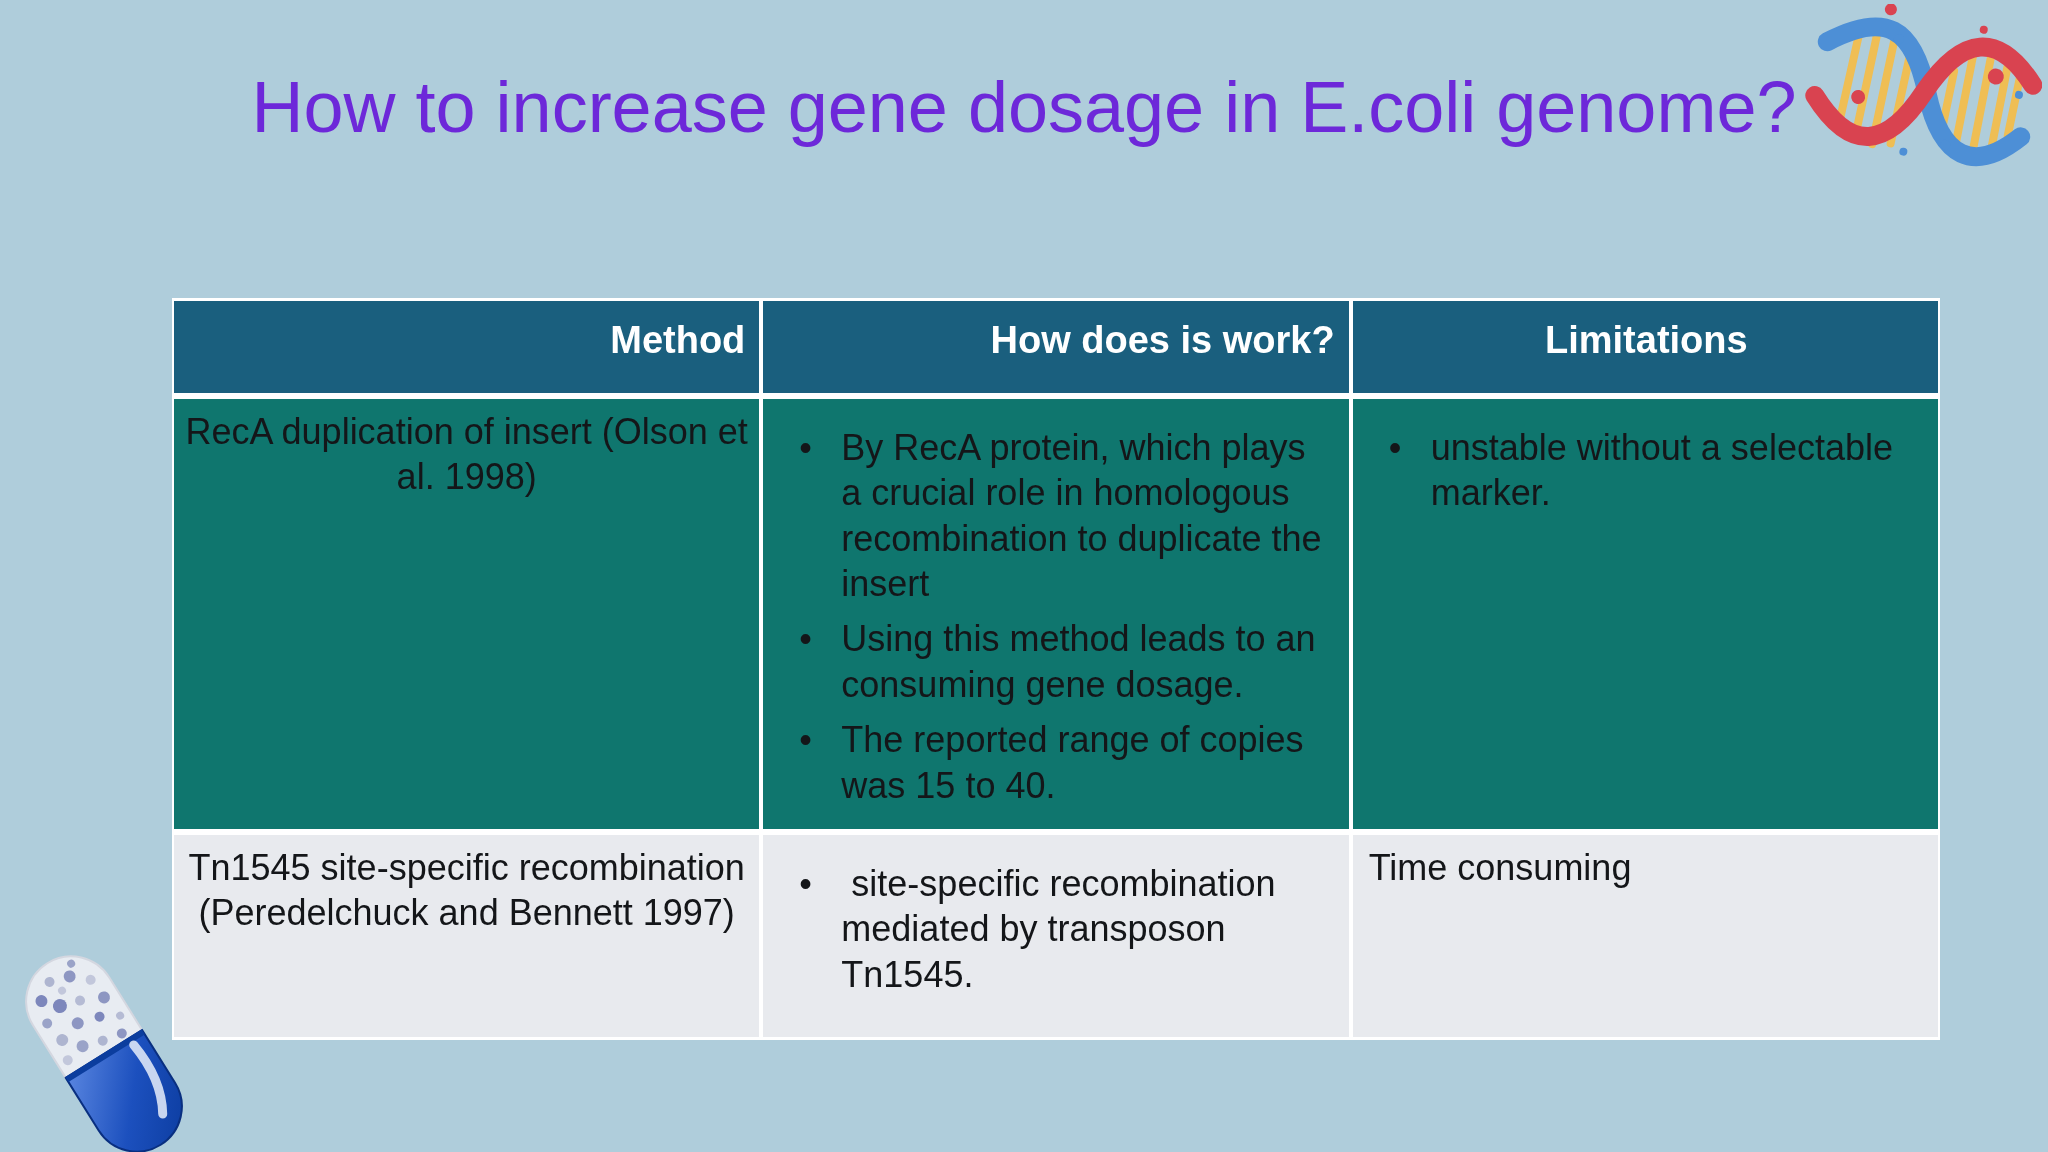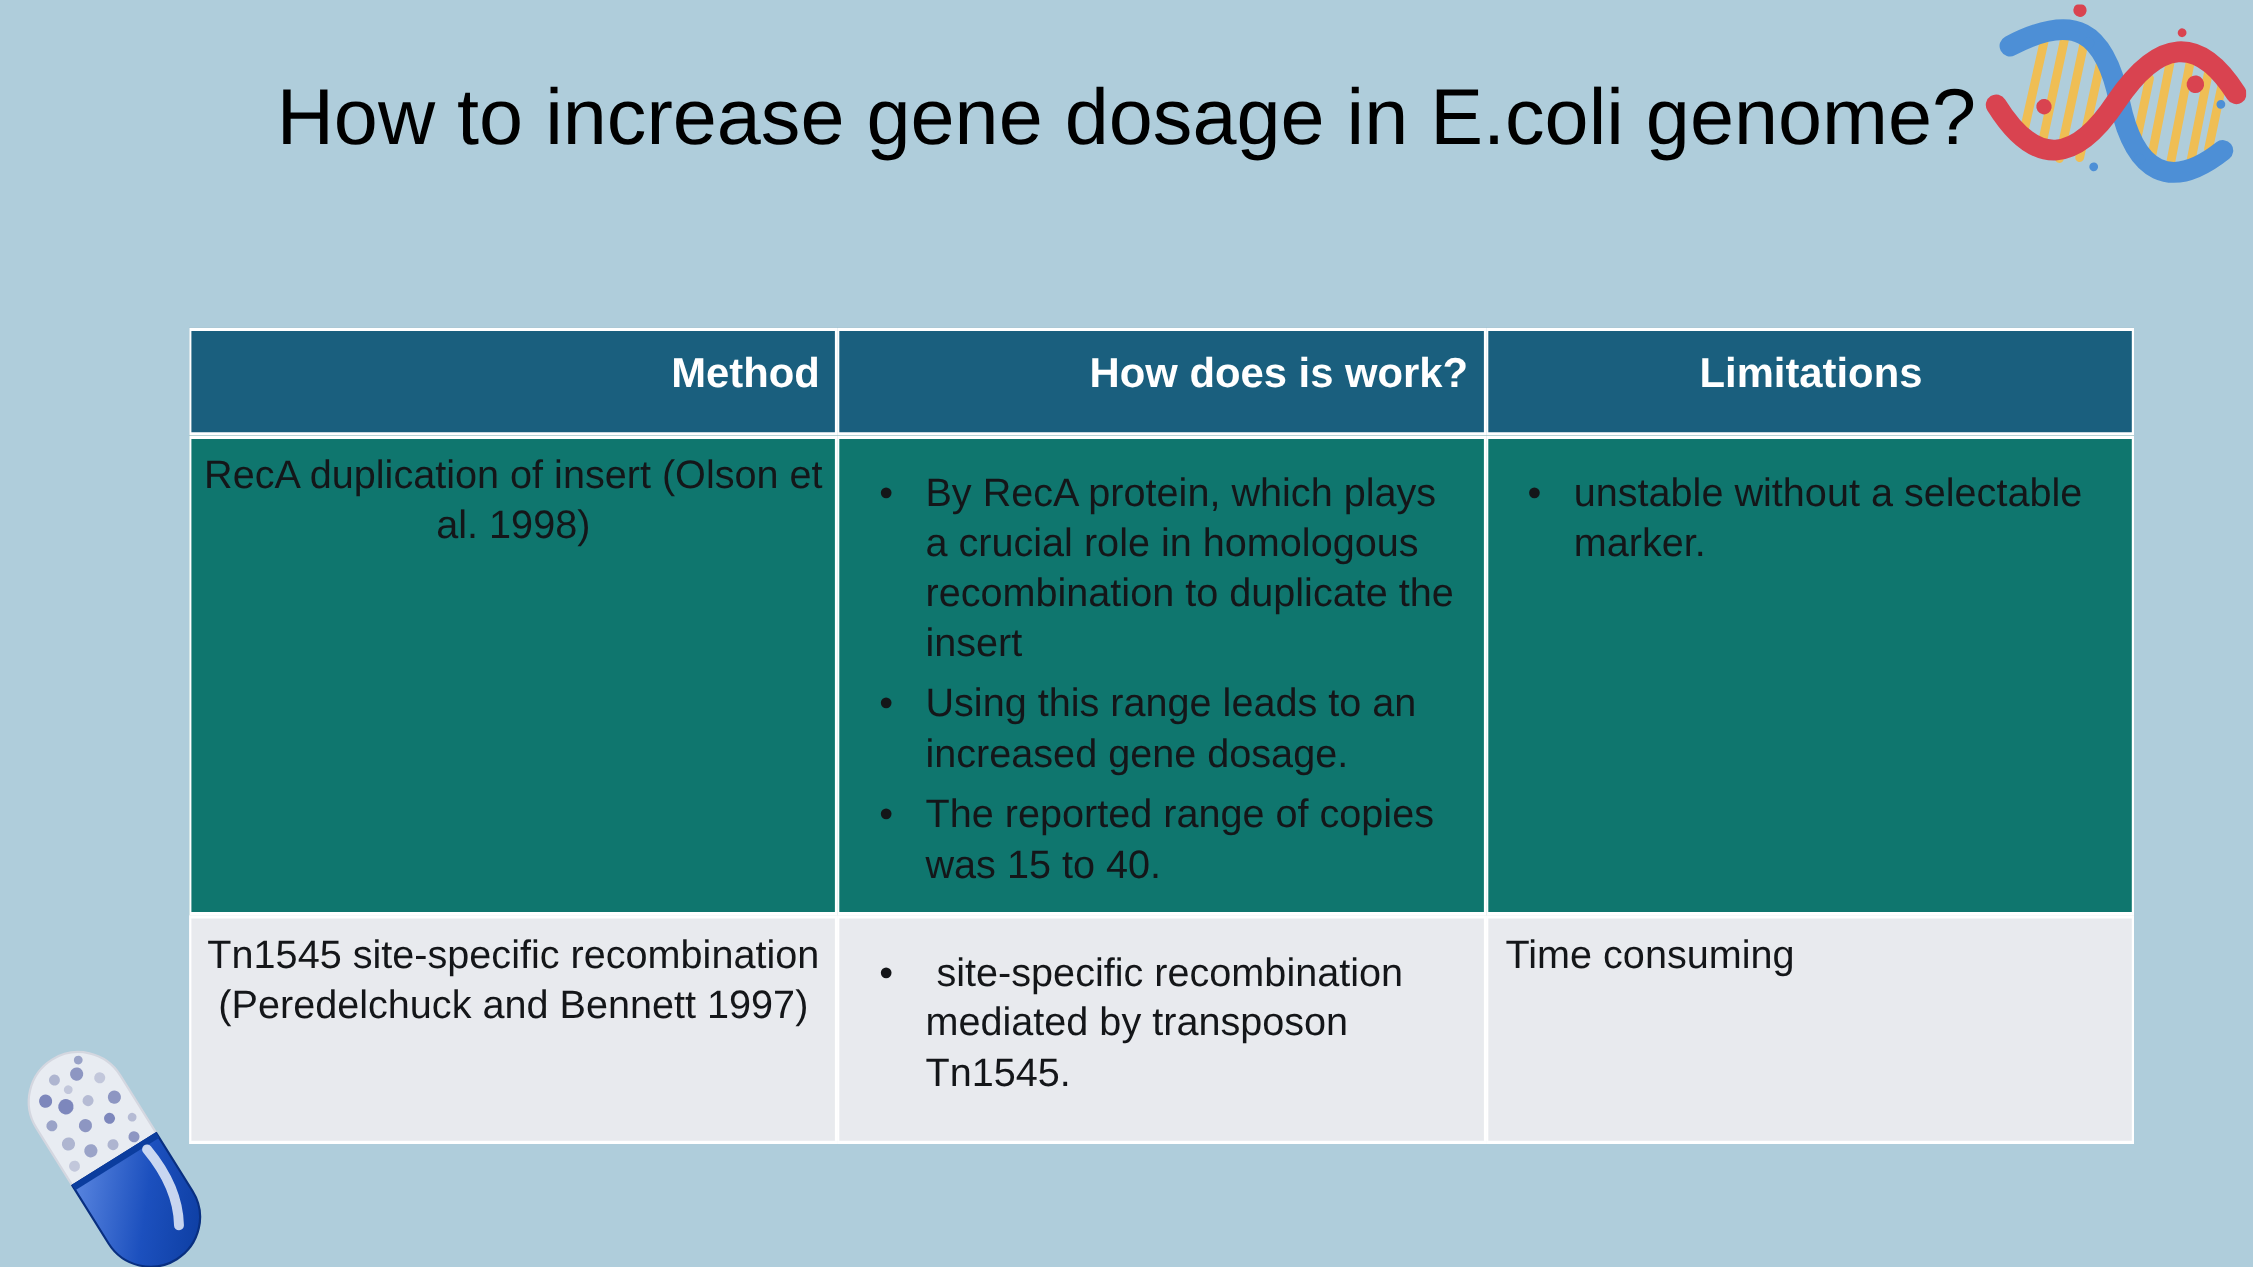"How to increase gene dosage" h1.title { color: #000000 -> #6d28d9 }
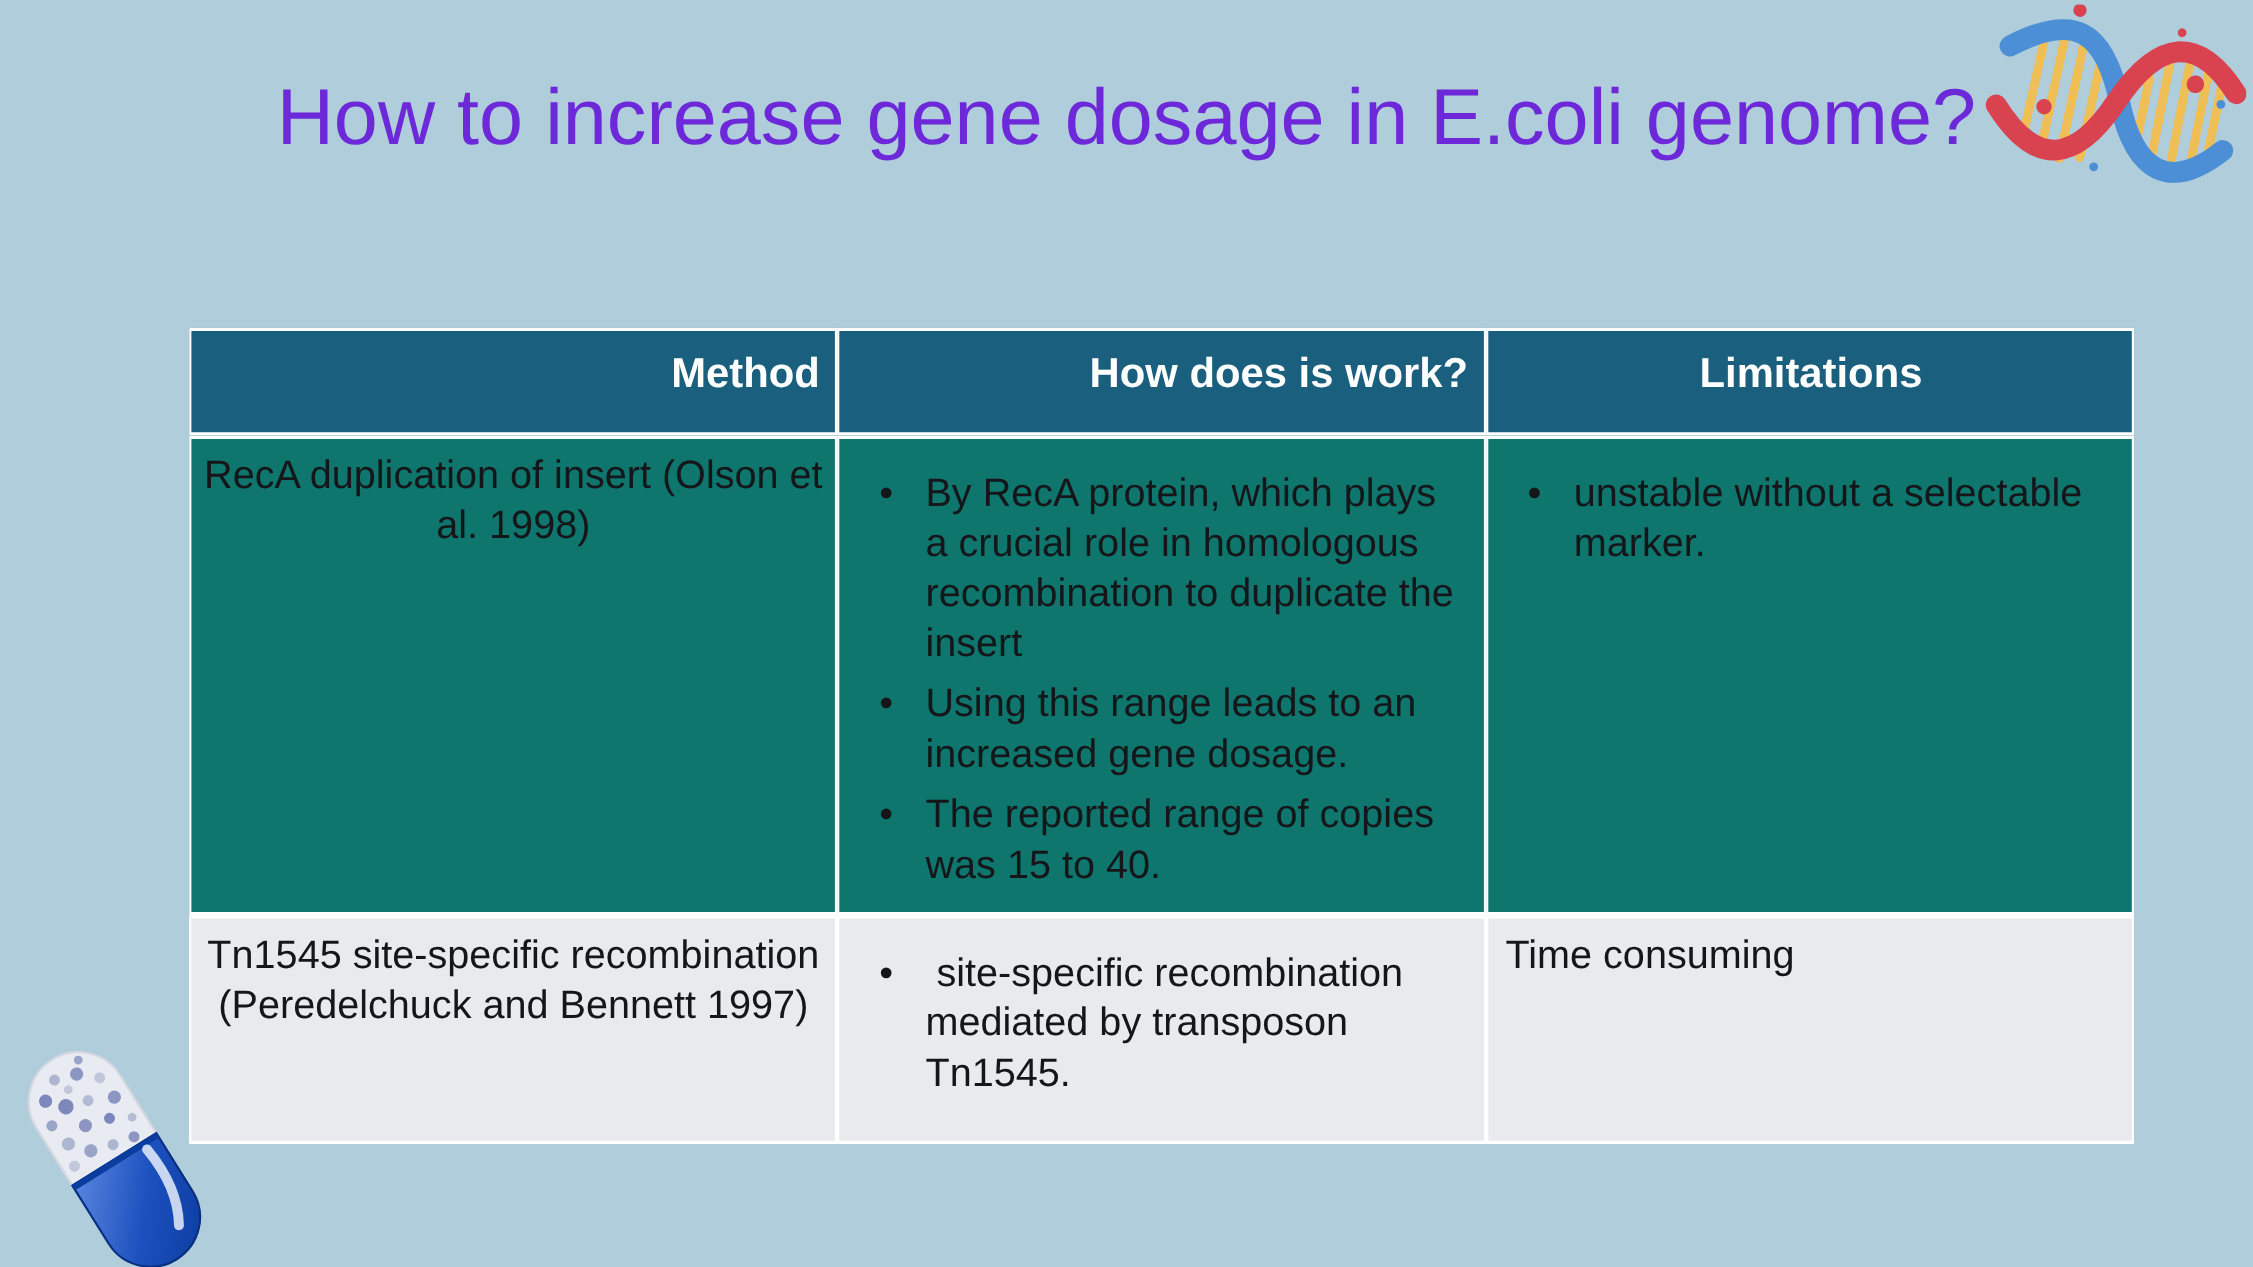"Using this range leads to" li { text: range leads to an increased -> method leads to an consuming }
